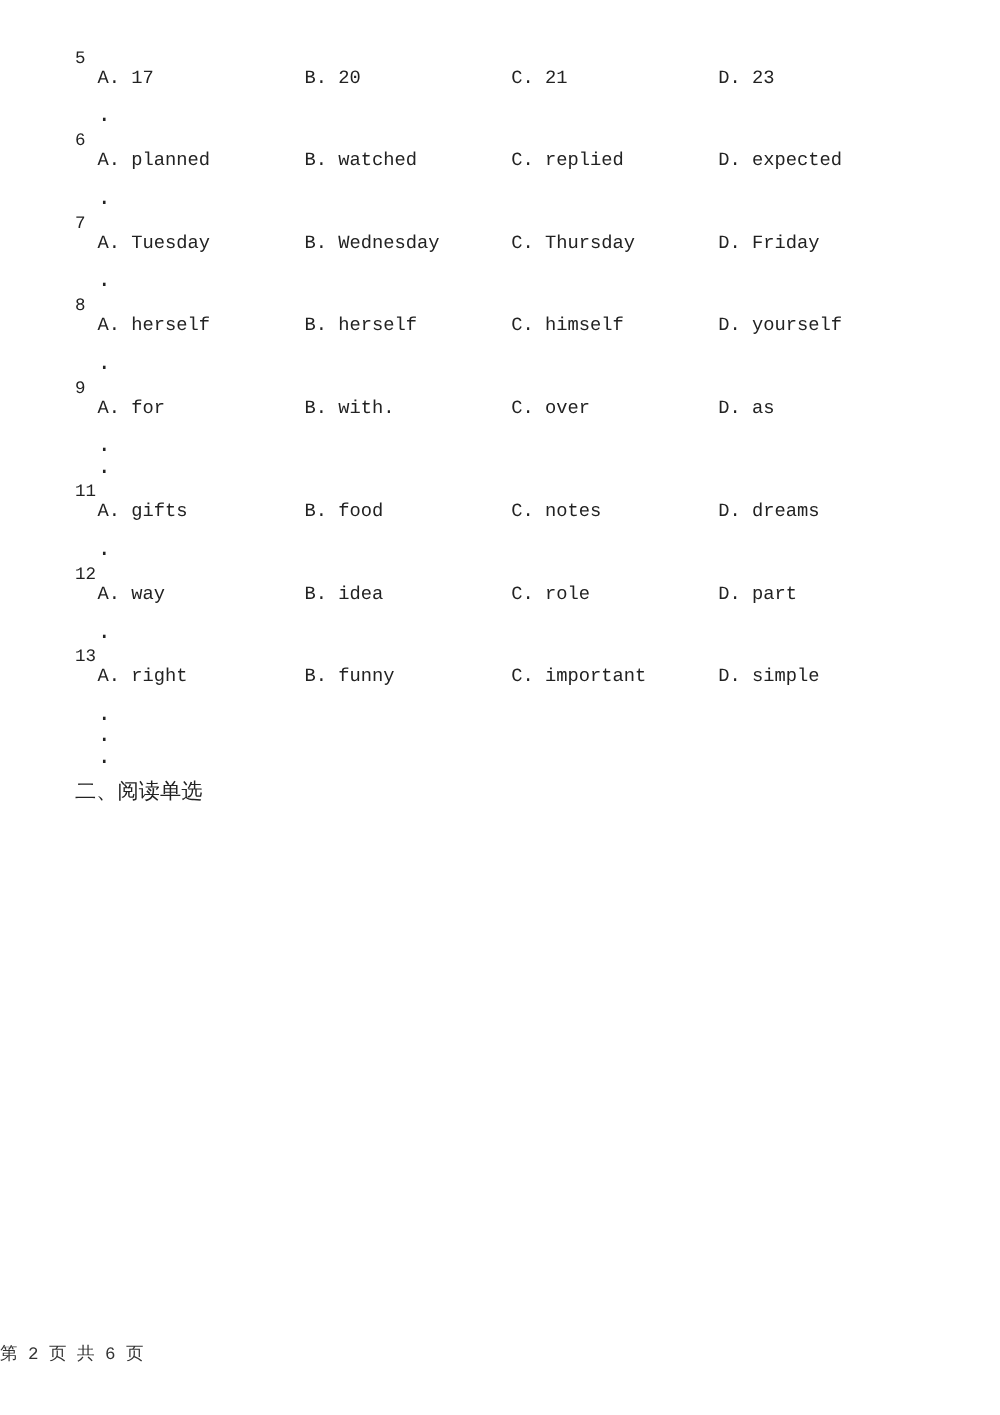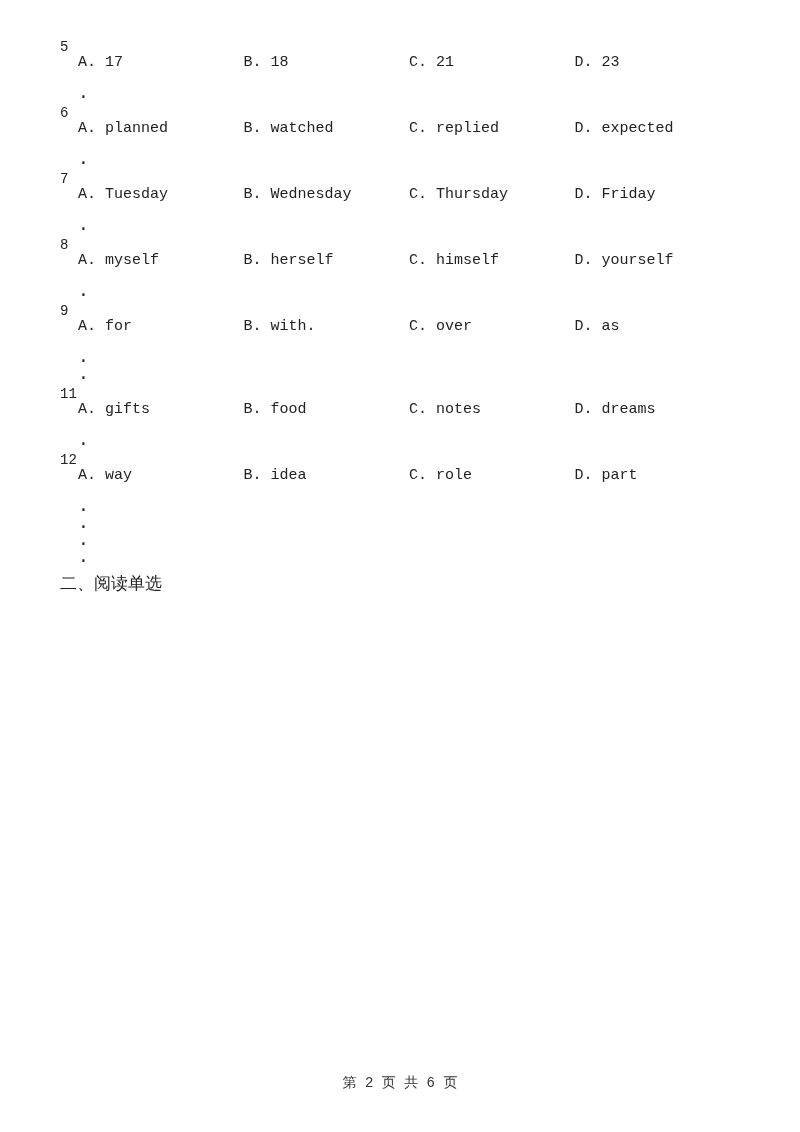"B. 18" span.option { text: 18 -> 20 }
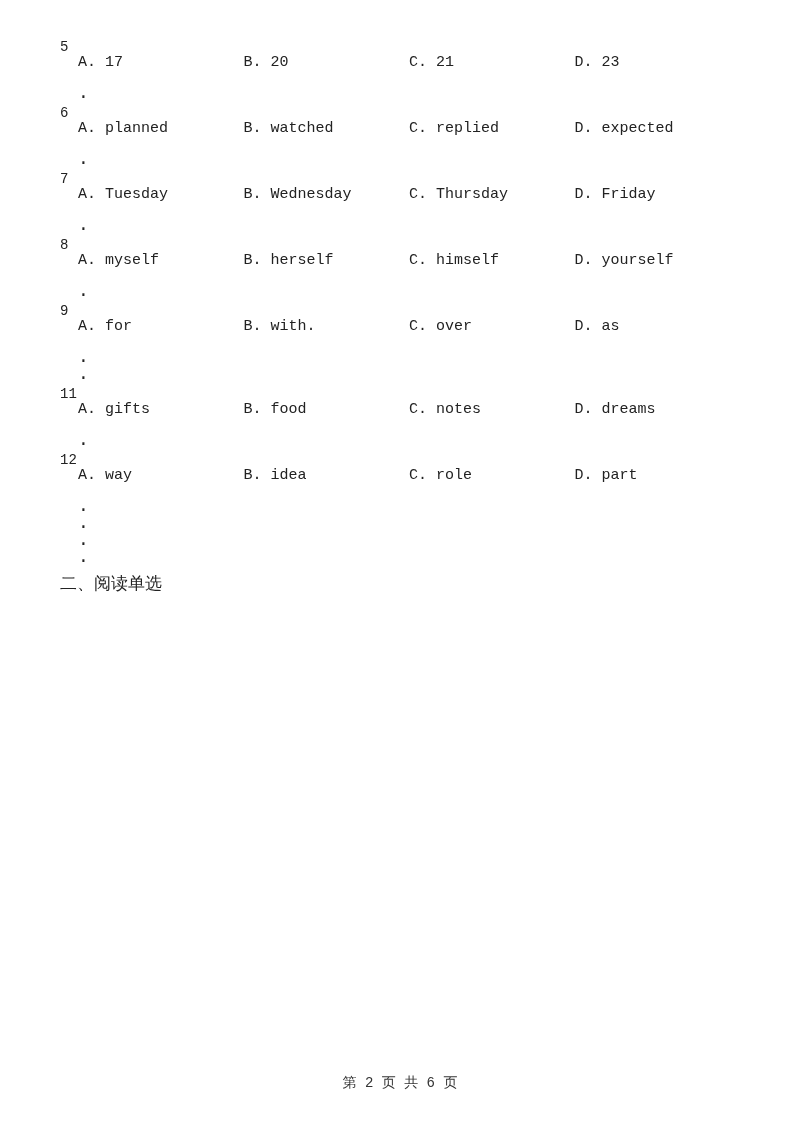"A. myself" span.option { text: myself -> herself }
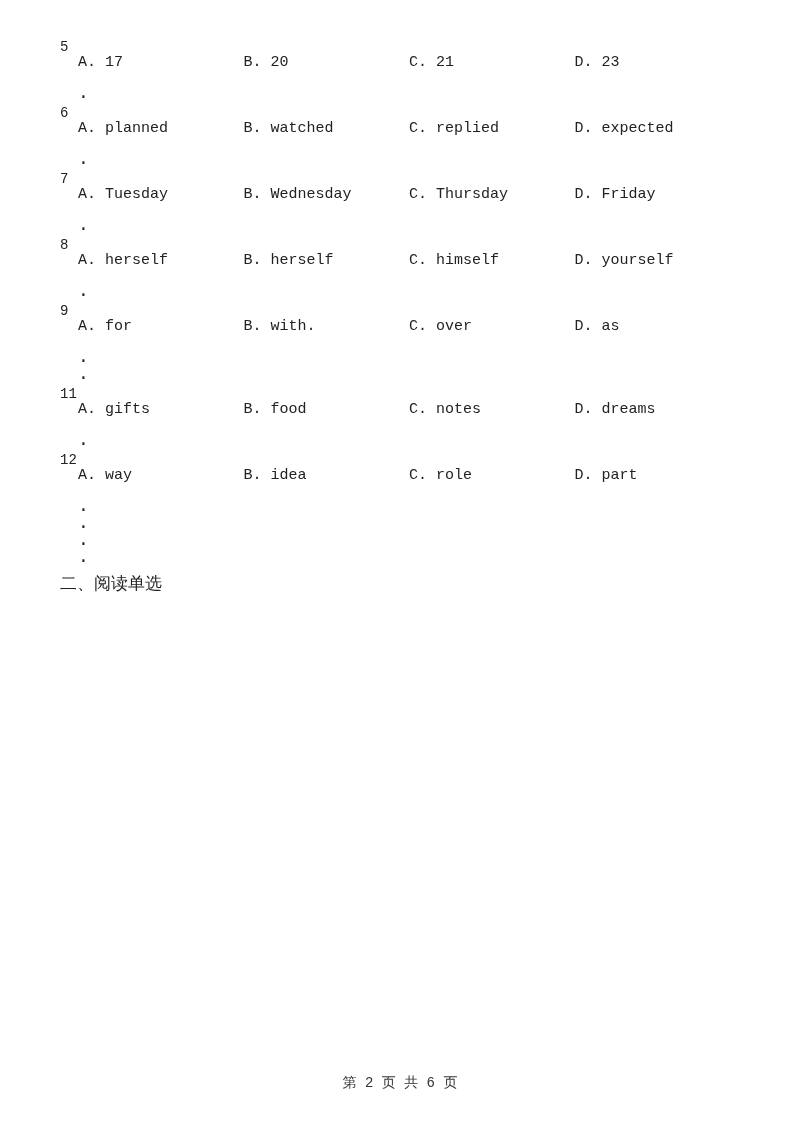"13" div.question-row { html: none -> <div> <span>13</span> <div> <span>A. right</span> <span>B. funny</span> <span>C. important</span> <span>D. simple</span> </div> </div> }
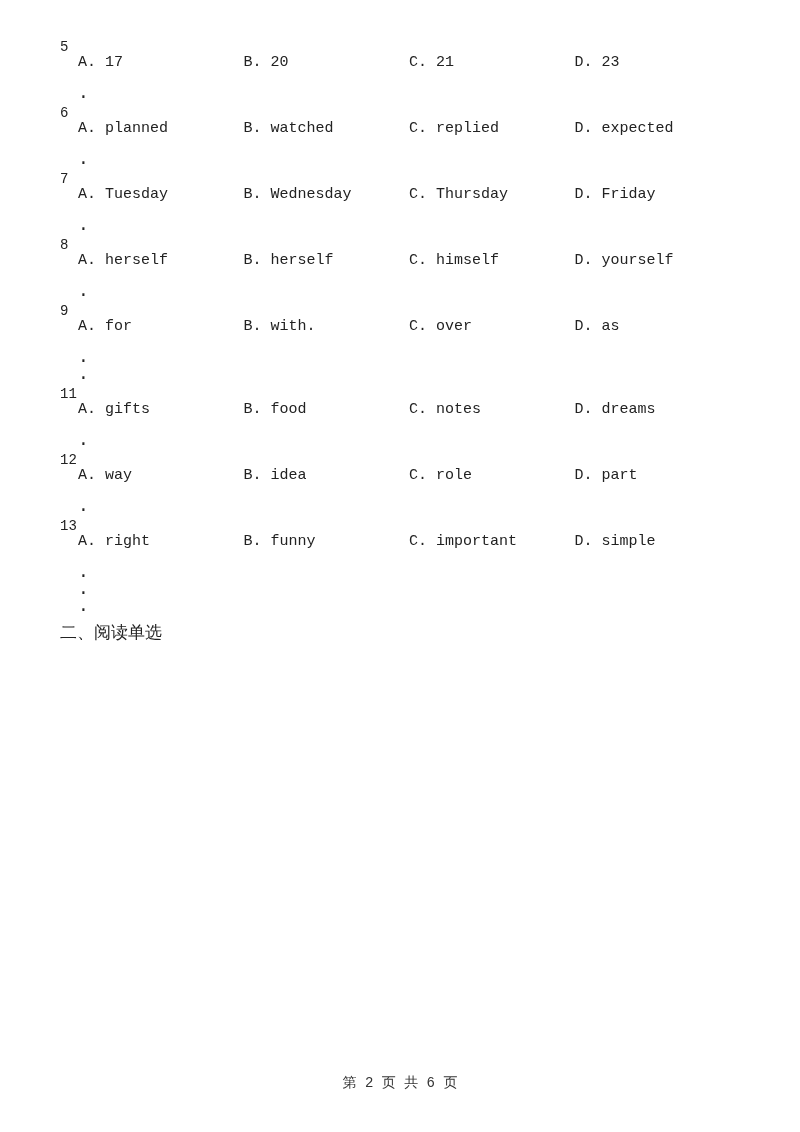"第 2 页 共 6" .page-footer { text-align: center -> left }
